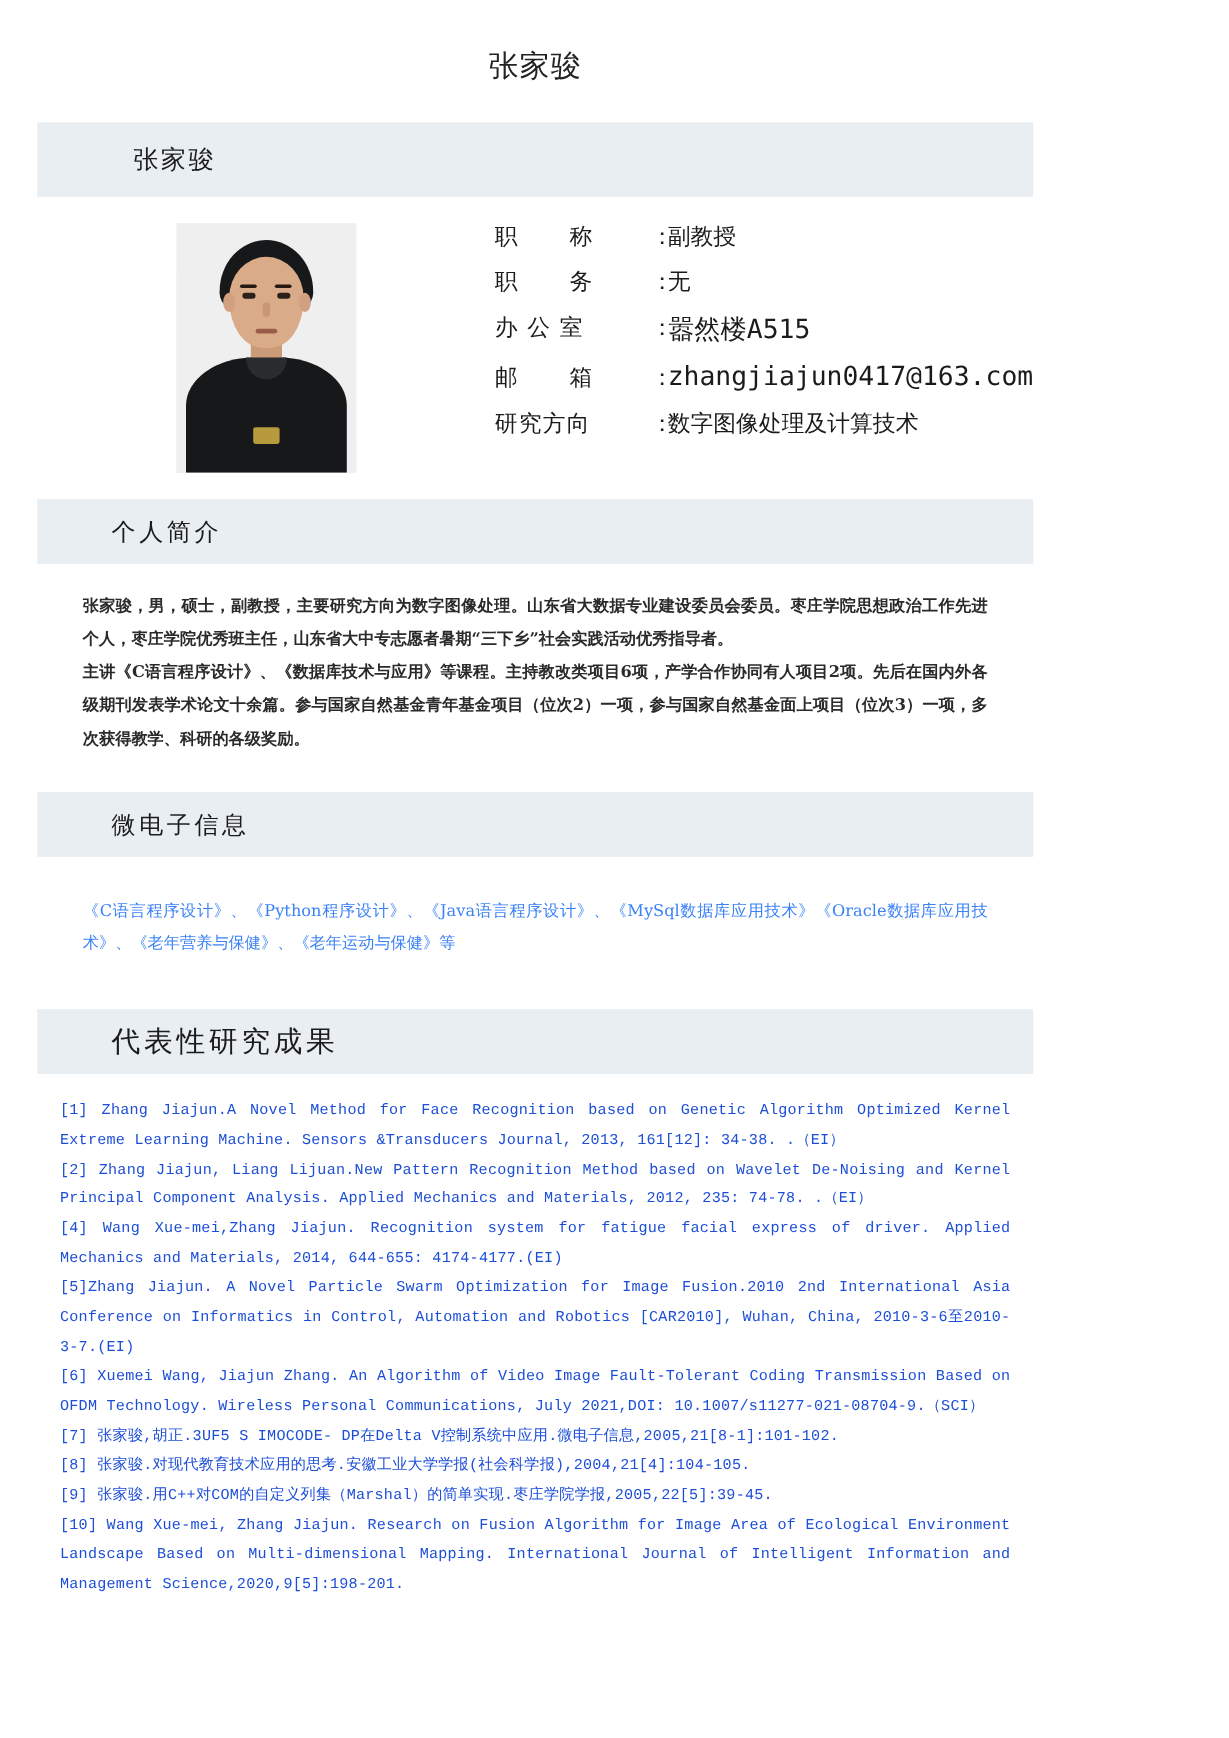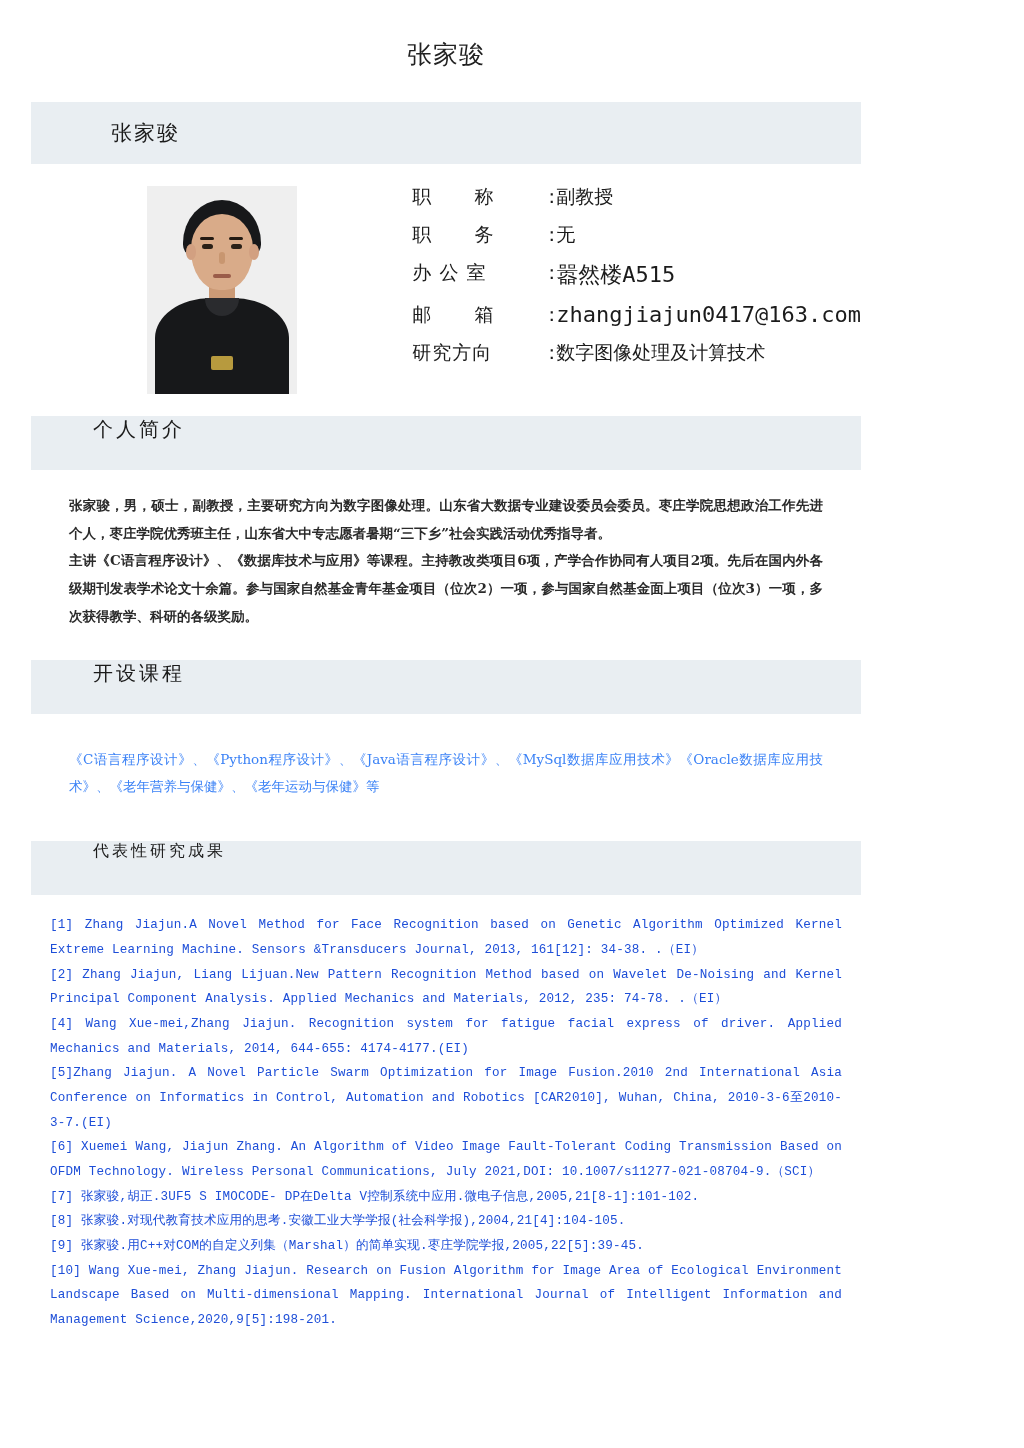"个人简介" .section-head { align-items: none -> center }
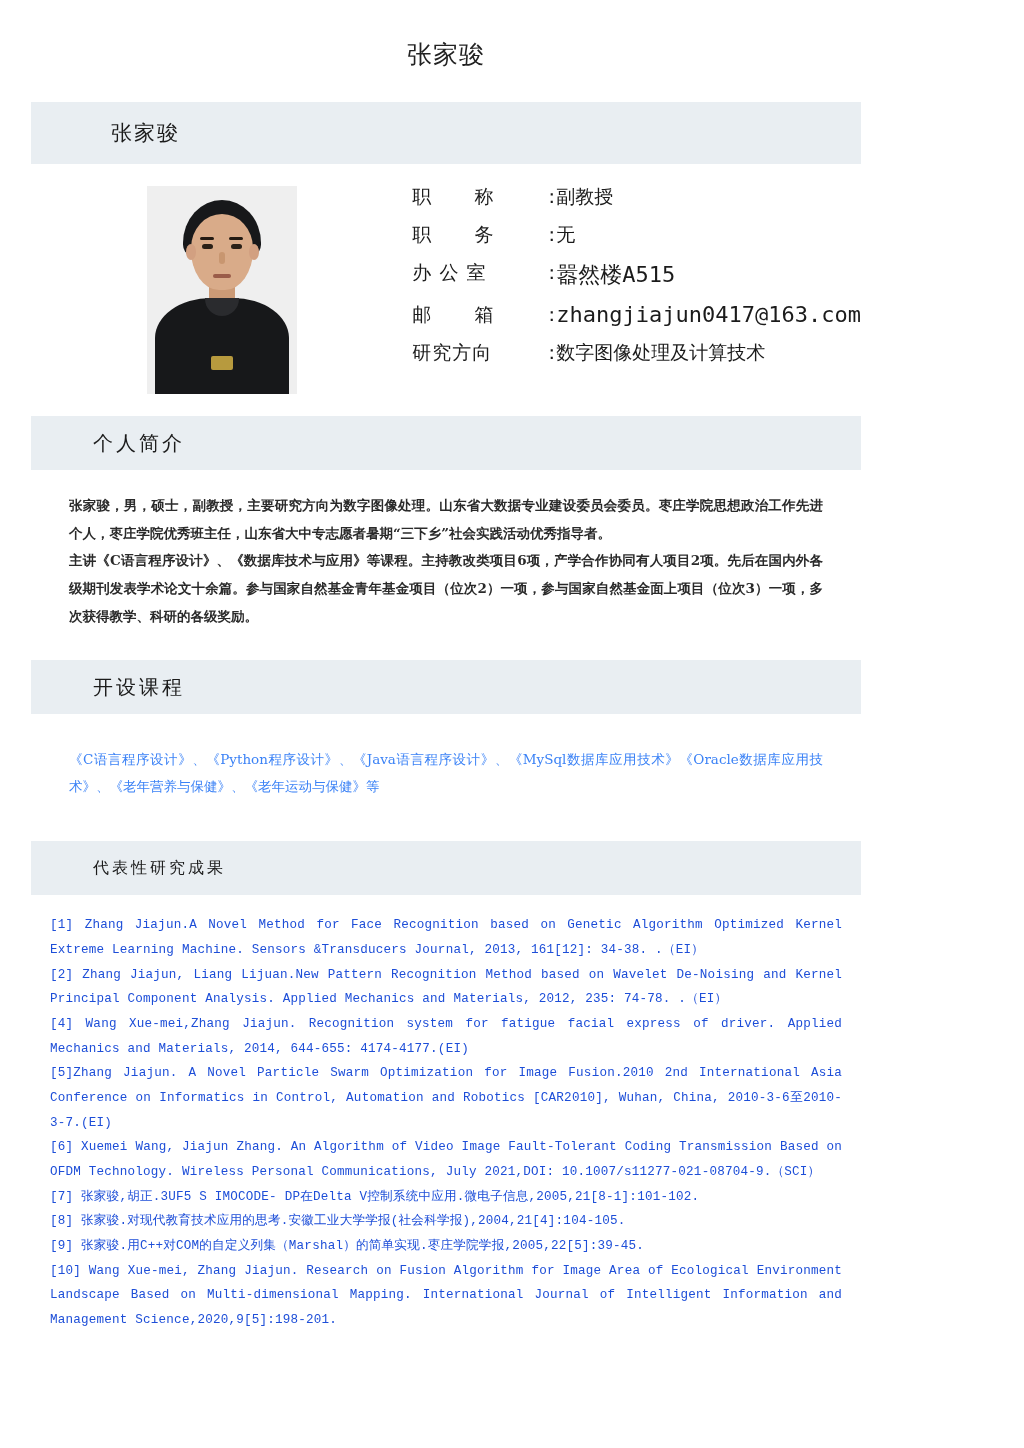"开设课程" div.txt { text: 开设课程 -> 微电子信息 }
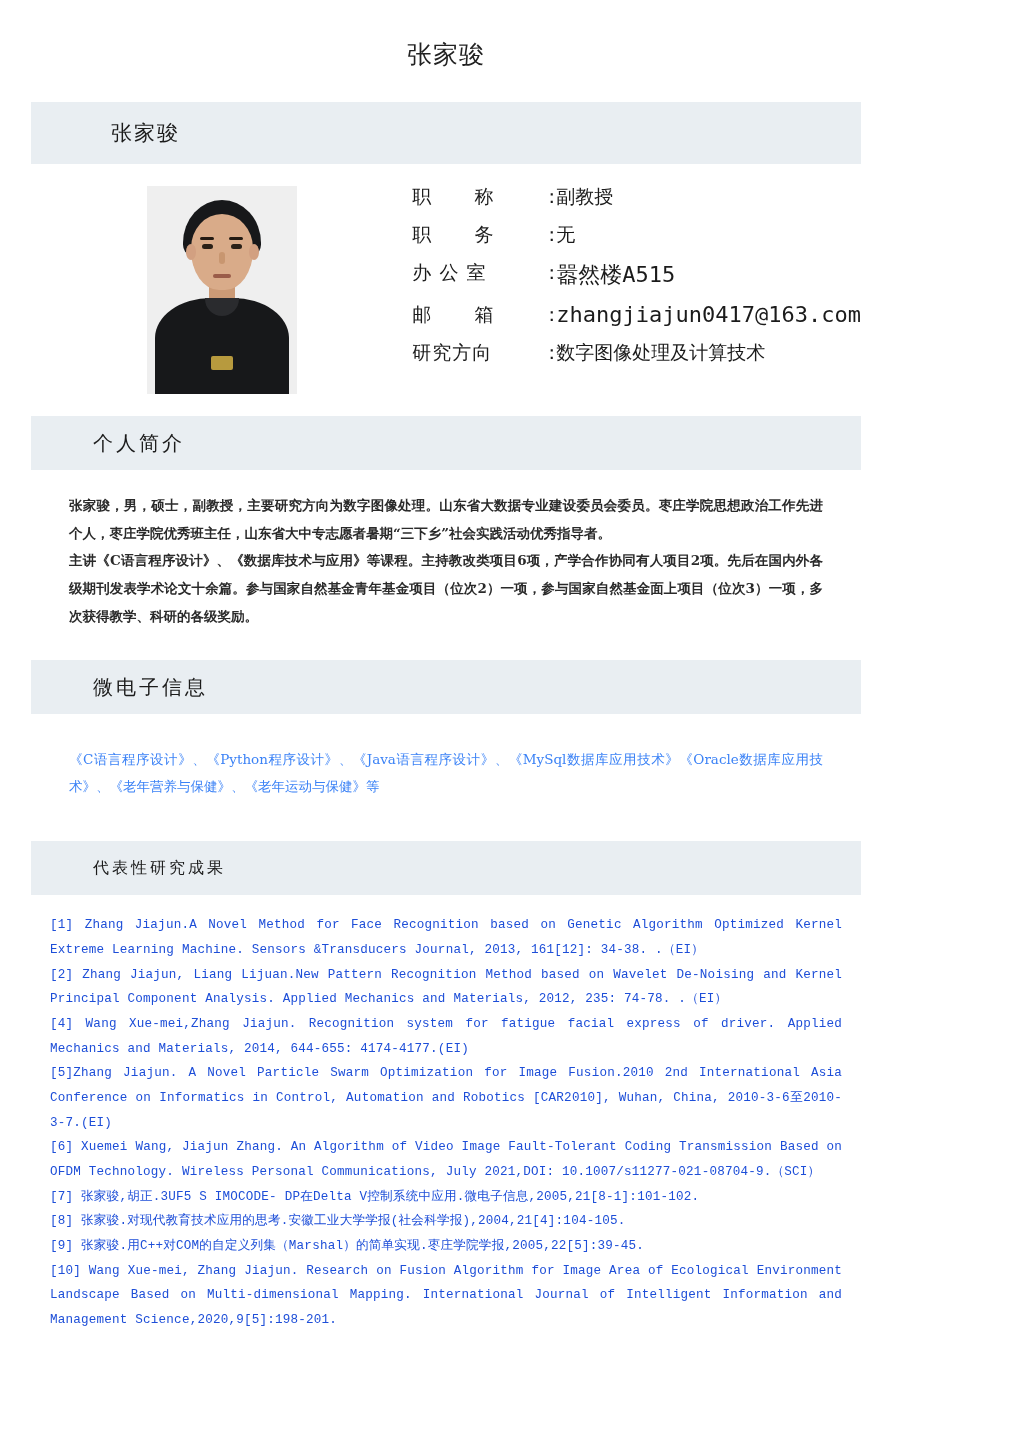"代表性研究成果" .section-head.big .txt { font-size: 16px -> 24px }
